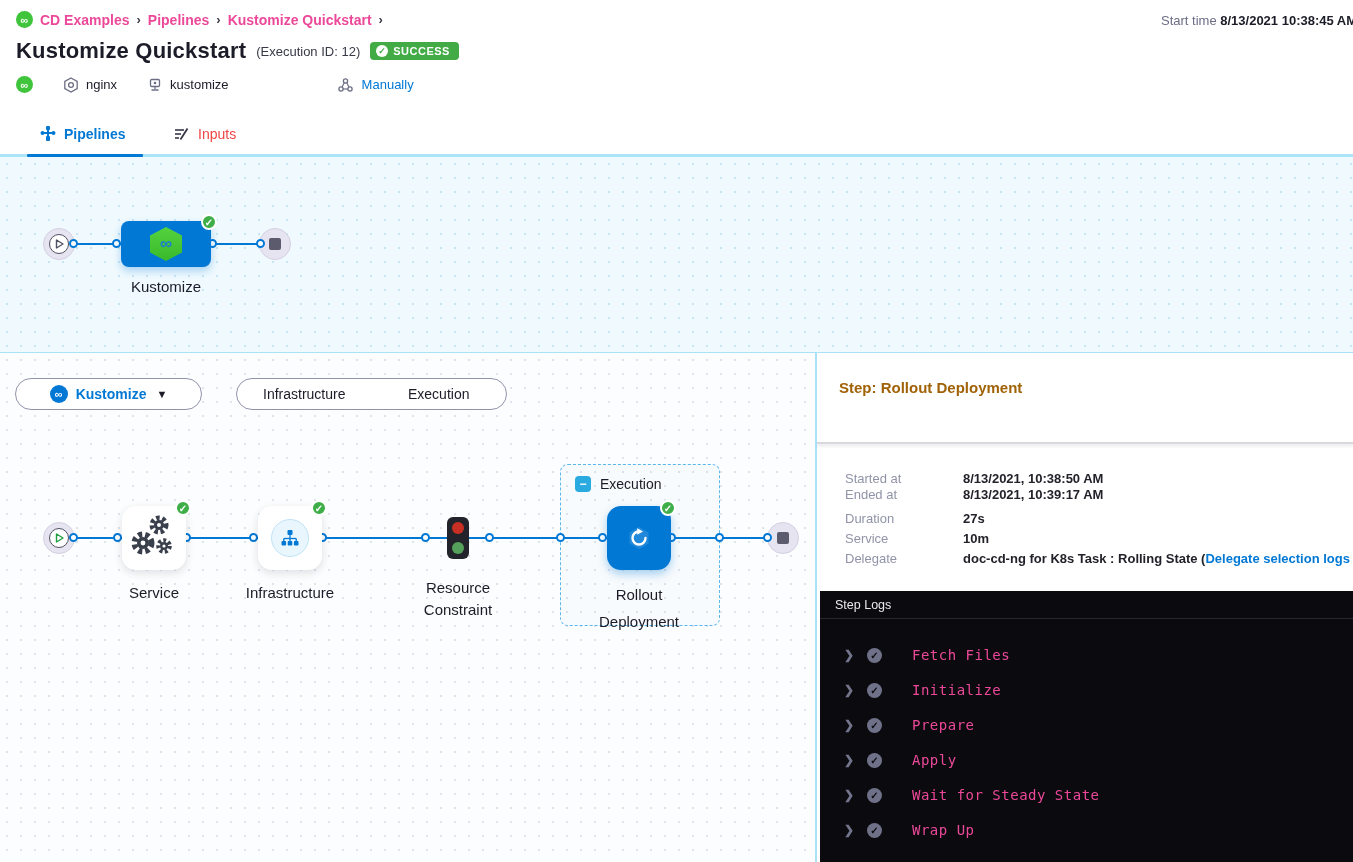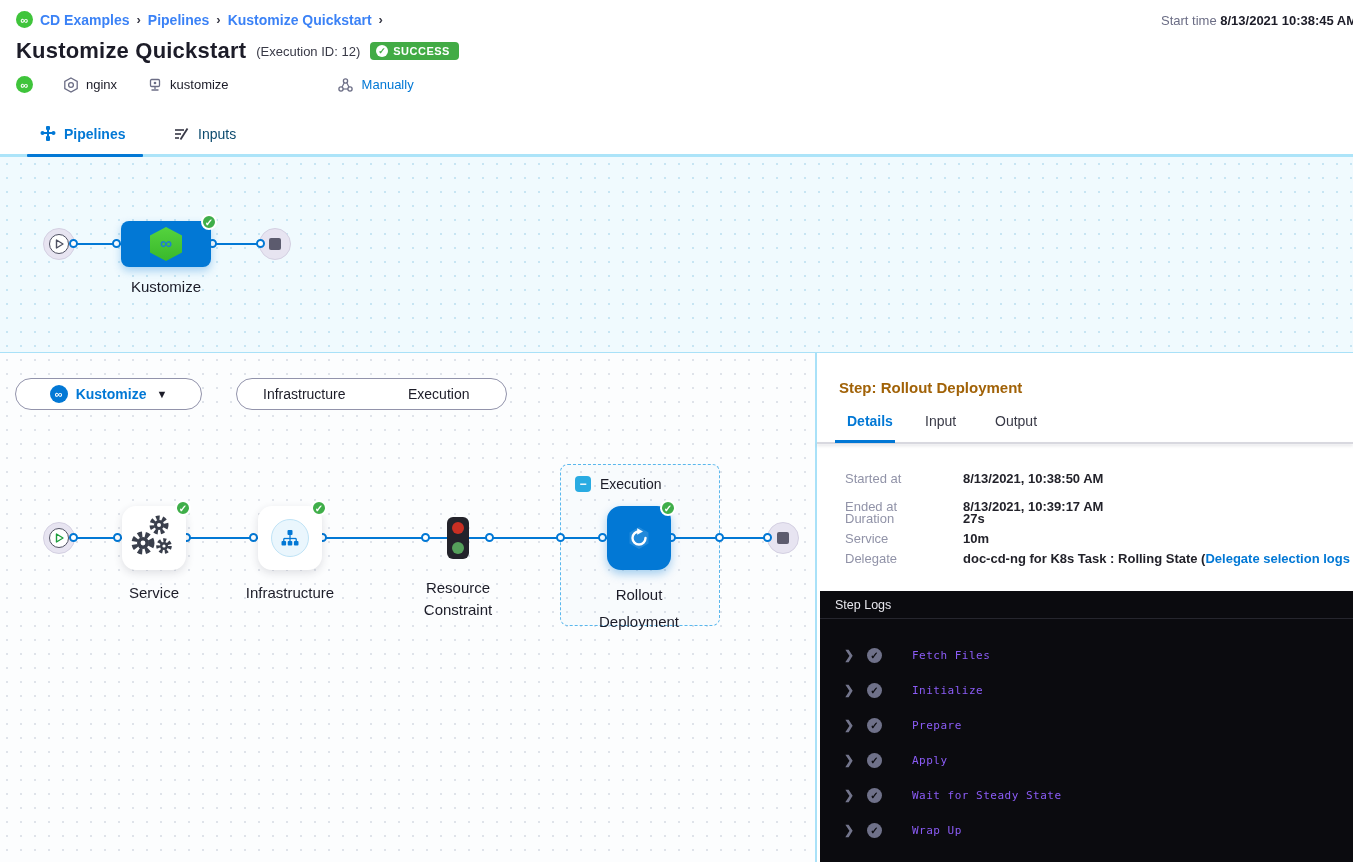"CD Examples" .crumb { color: #3b82f6 -> #ec4899 }
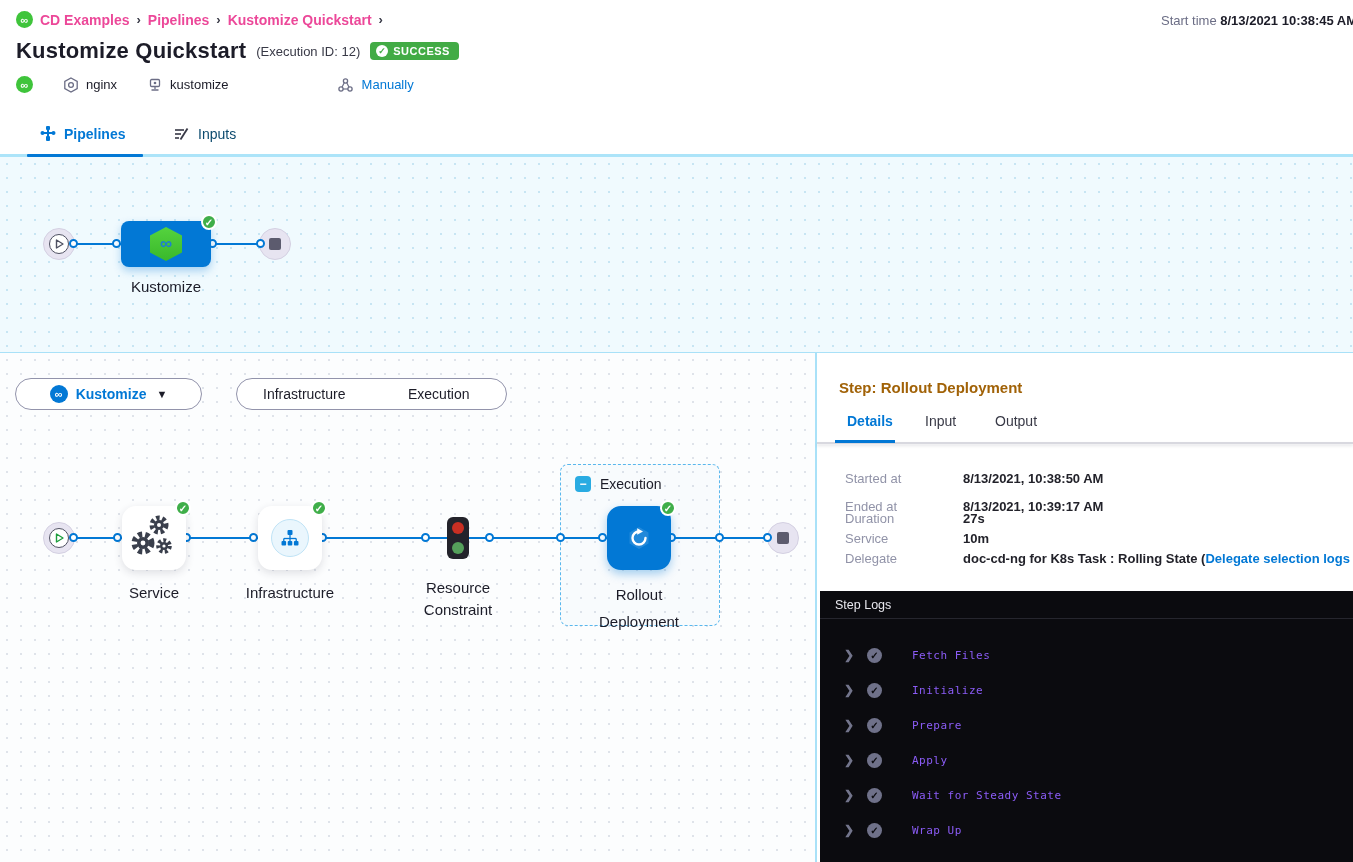"Inputs" .tab-inputs { color: #0c4a6e -> #ef4444 }
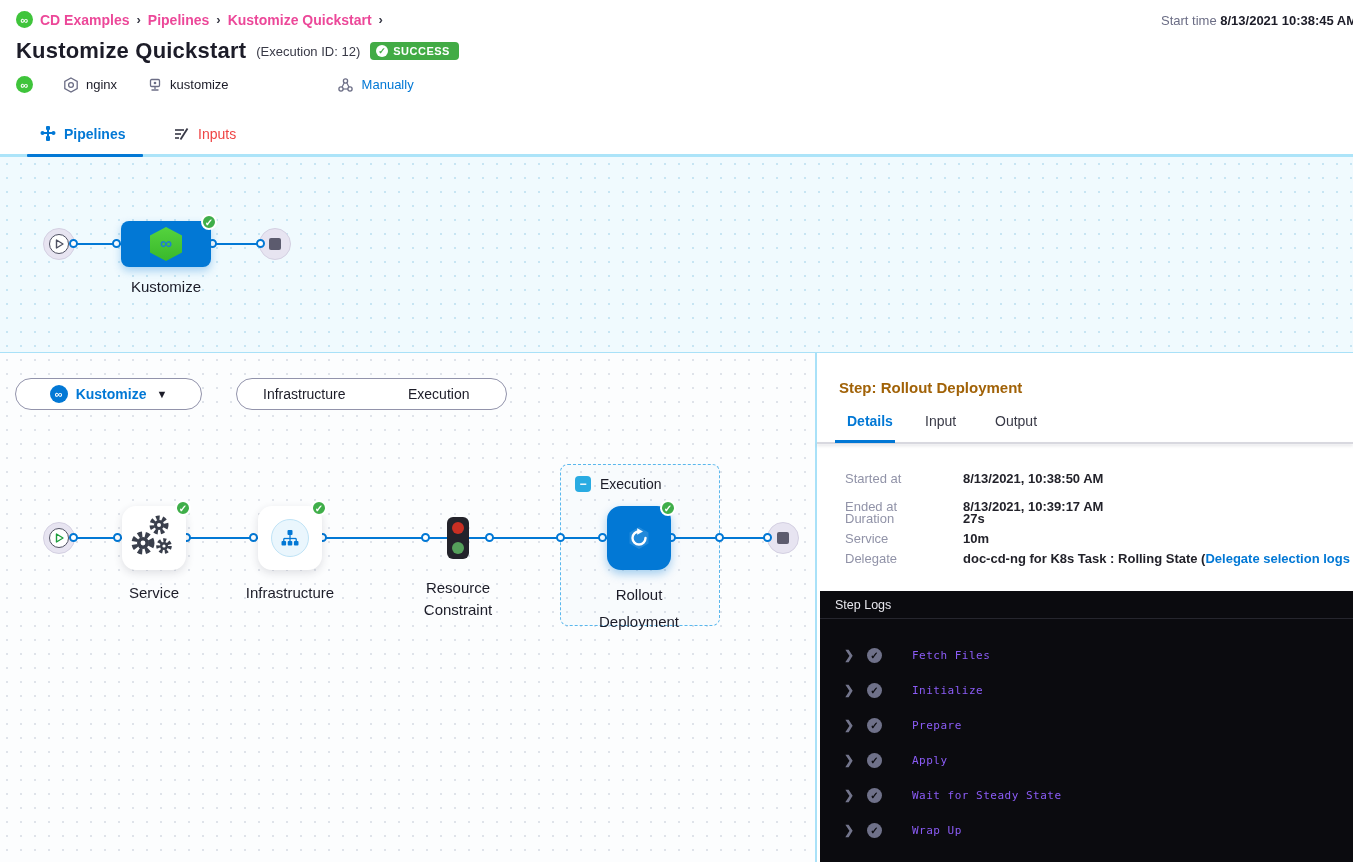"Details" div.dtabs { html: <div> <span>Details</span> <span>Input</span> <span>Output</span> <span></span> </div> -> none }
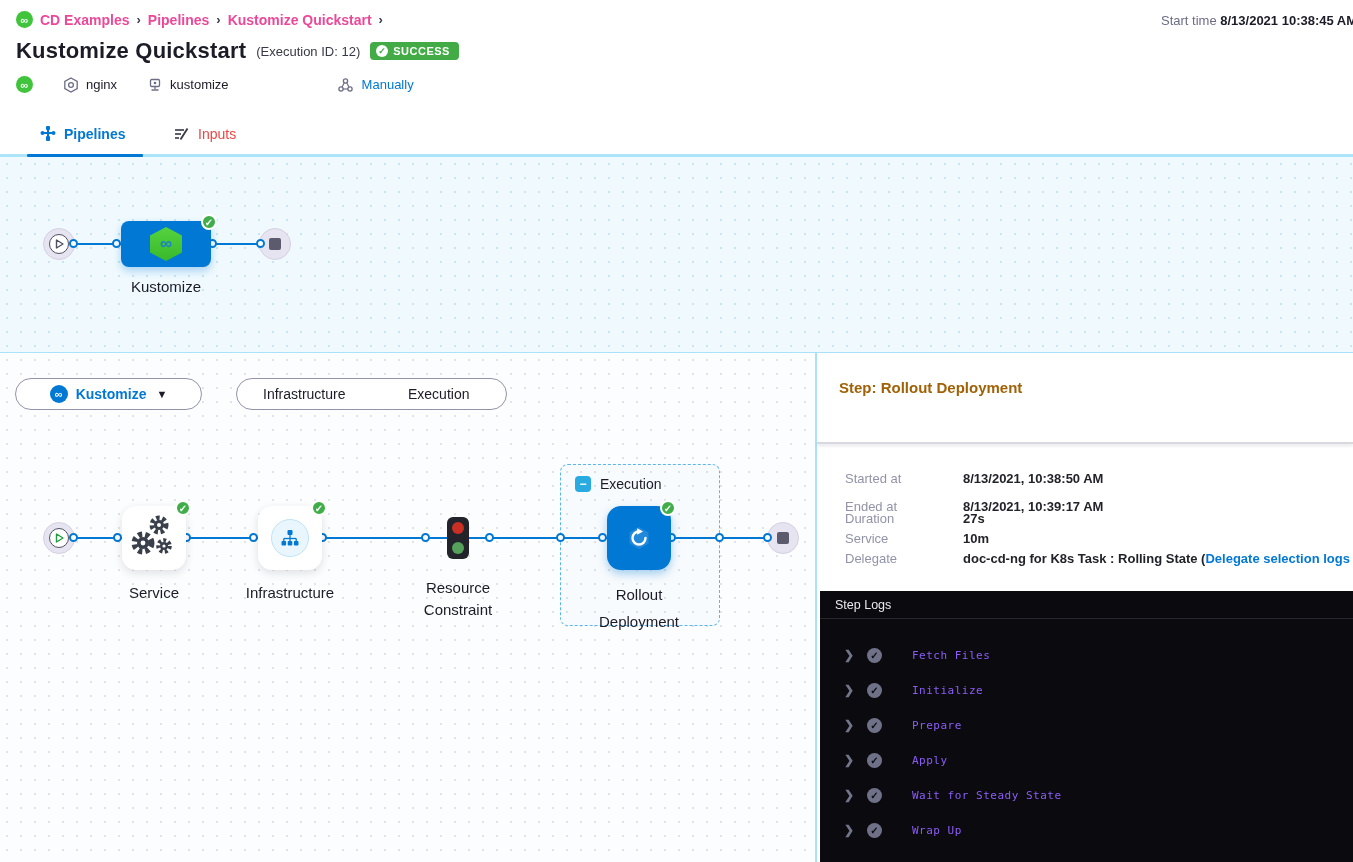"Ended at 8/13/2021, 10:39:17 AM" div.drow { top: 146px -> 134px }
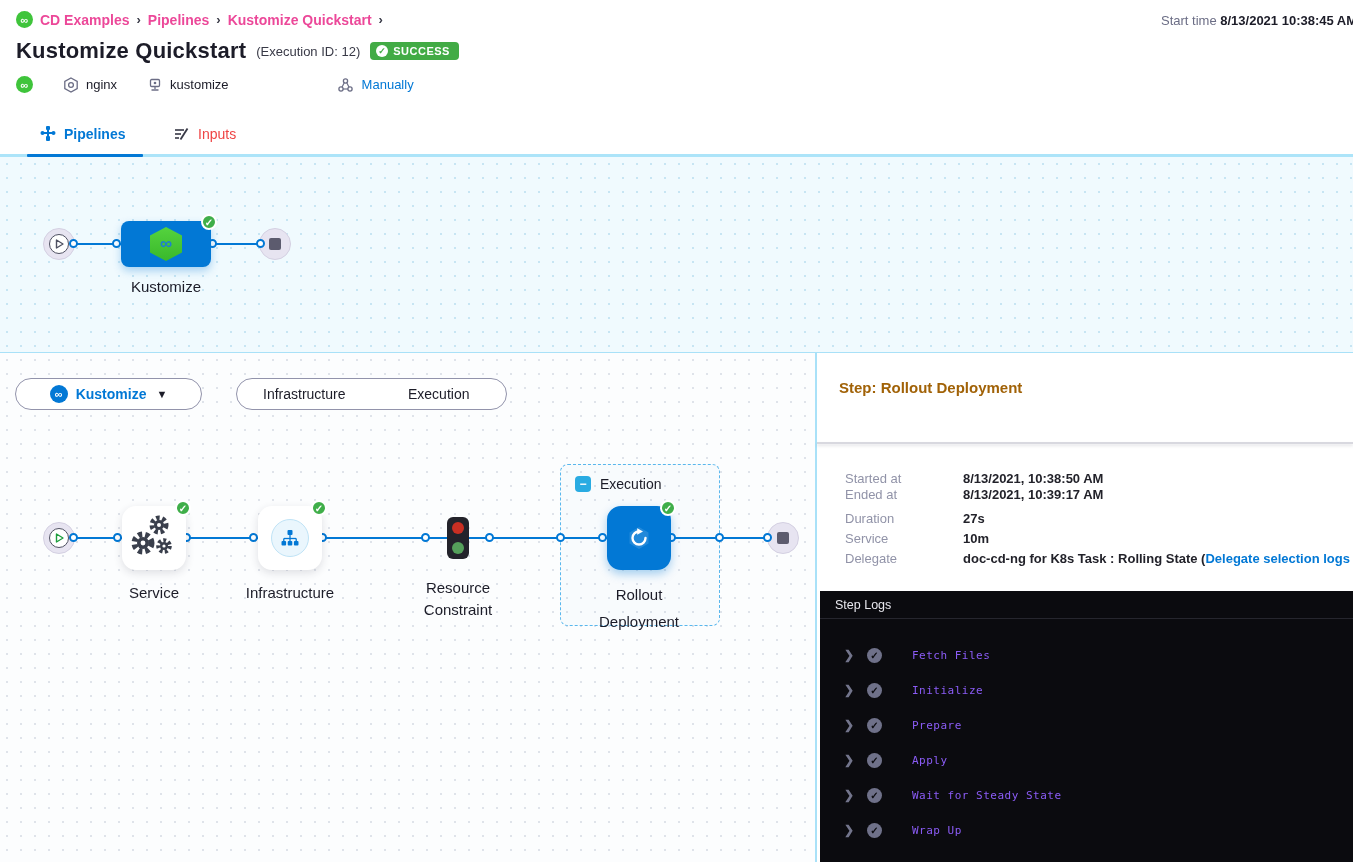"Fetch Files" .logrow .ltext { color: #8b5cf6 -> #ec4899; font-size: 11px -> 14px }
